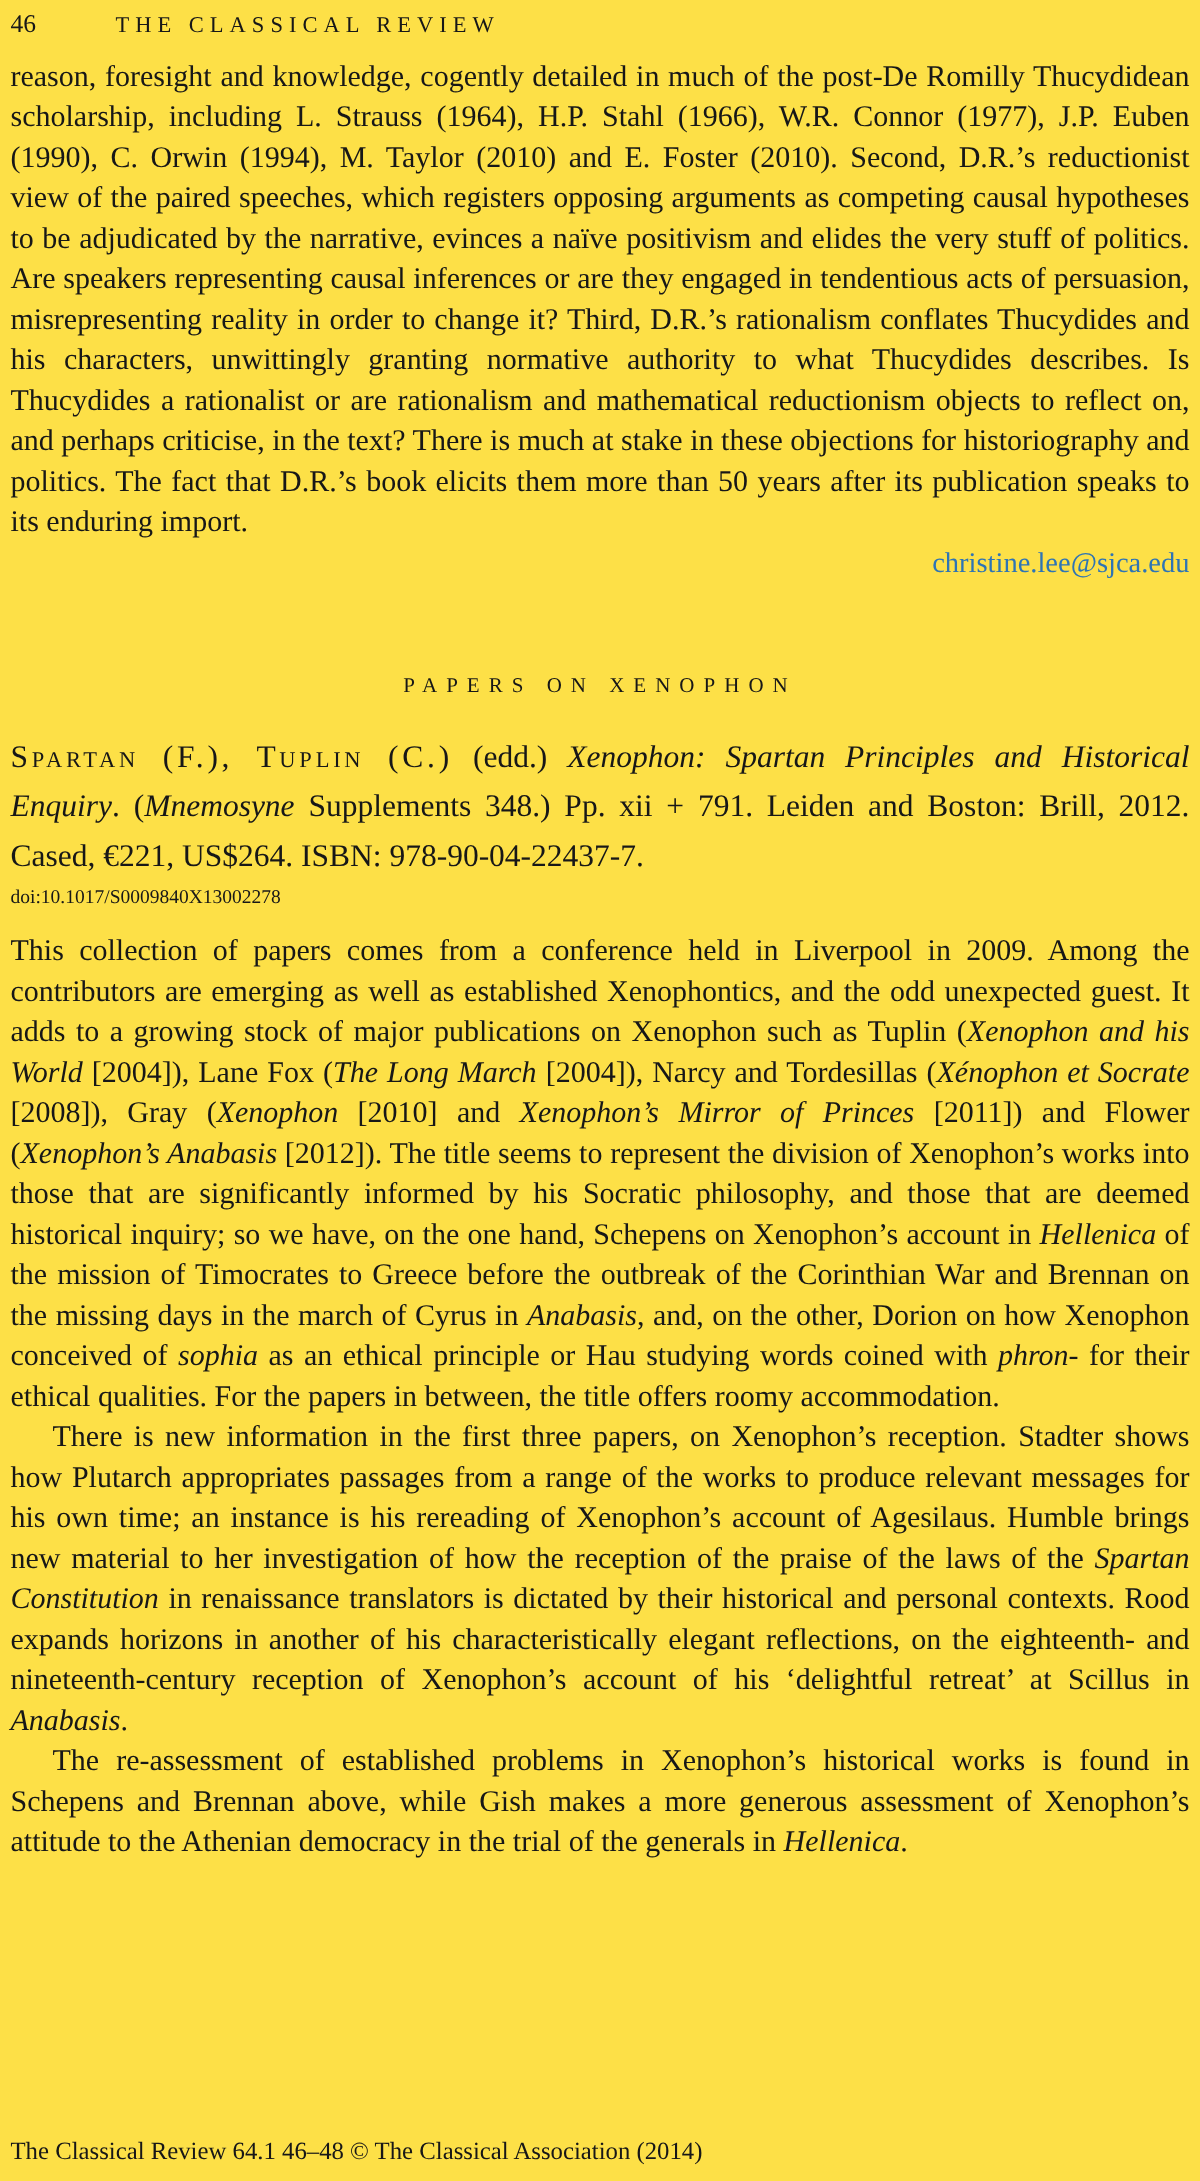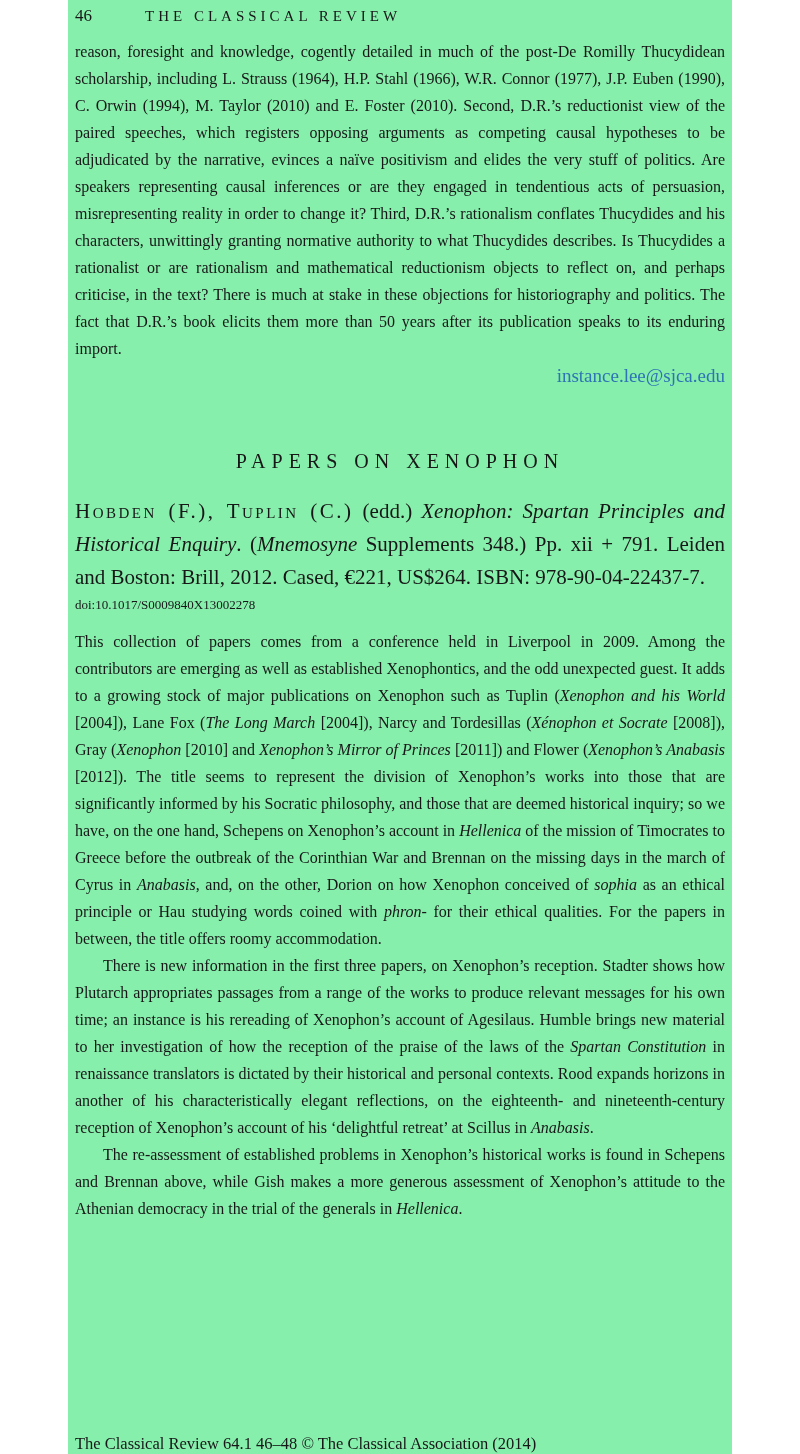"46" .page { background: #86efac -> #fde047; width: 664px -> 800px }
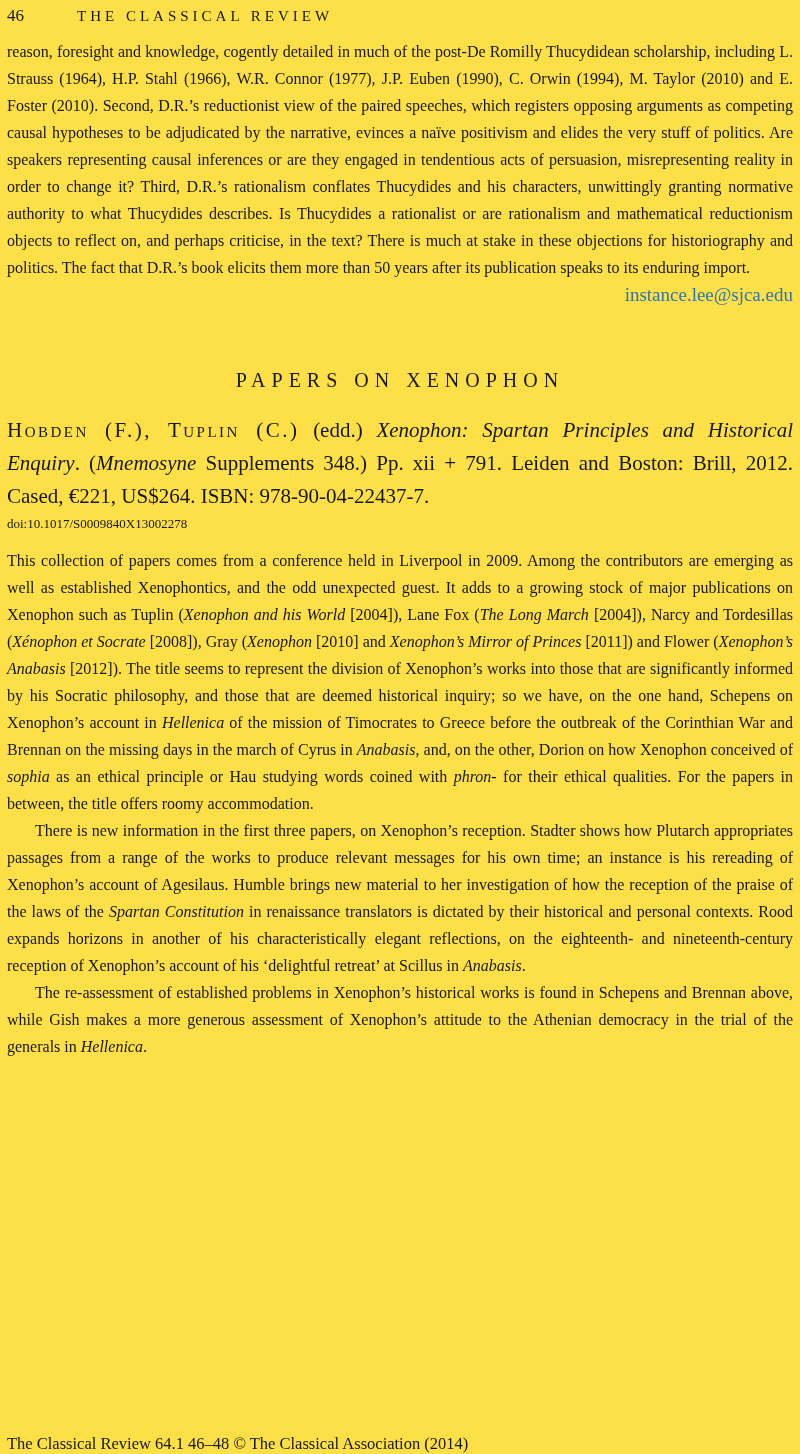"reason, foresight and knowledge," .body-par { font-size: 16px -> 20px }
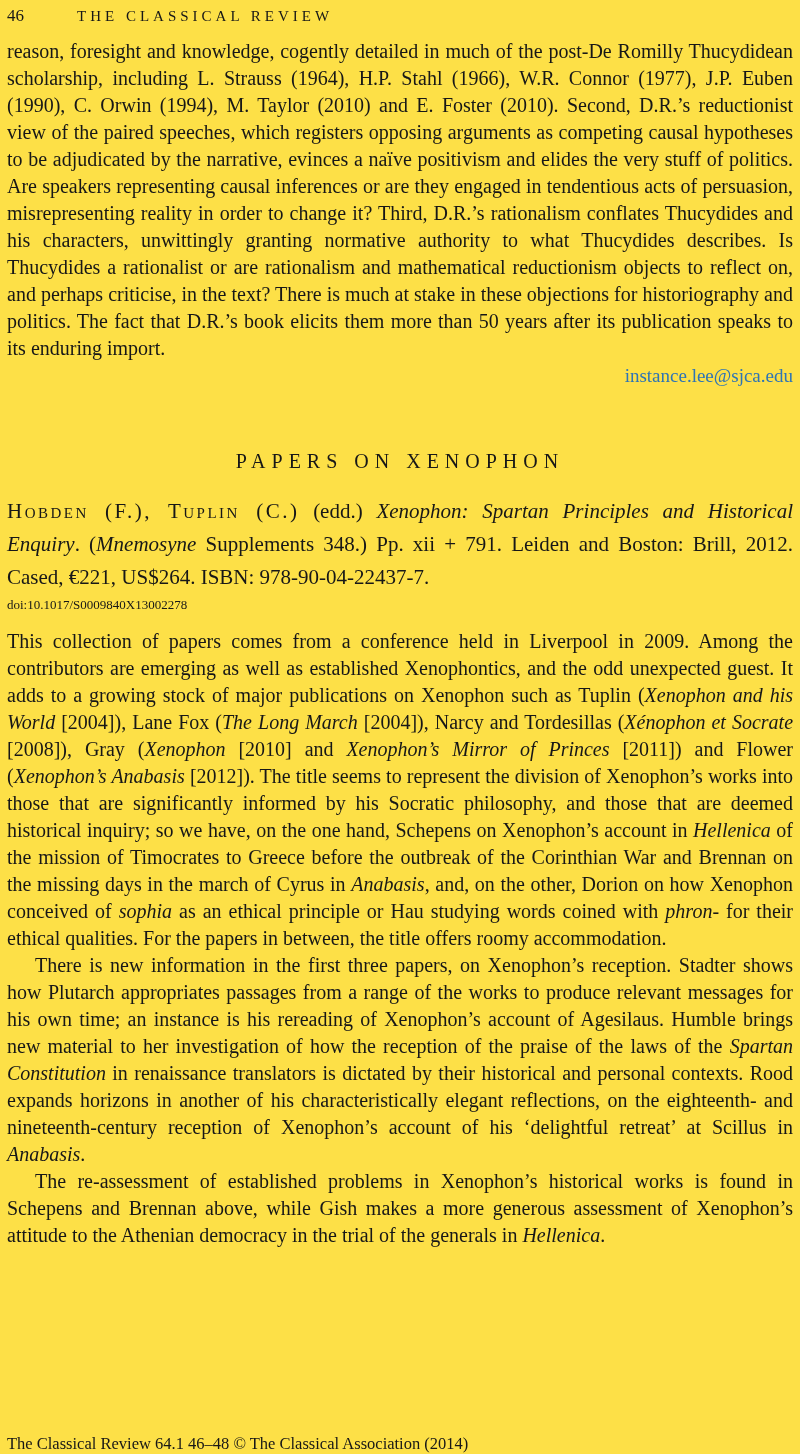"instance.lee@sjca.edu" a.email-link { text: instance.lee@sjca.edu -> christine.lee@sjca.edu }
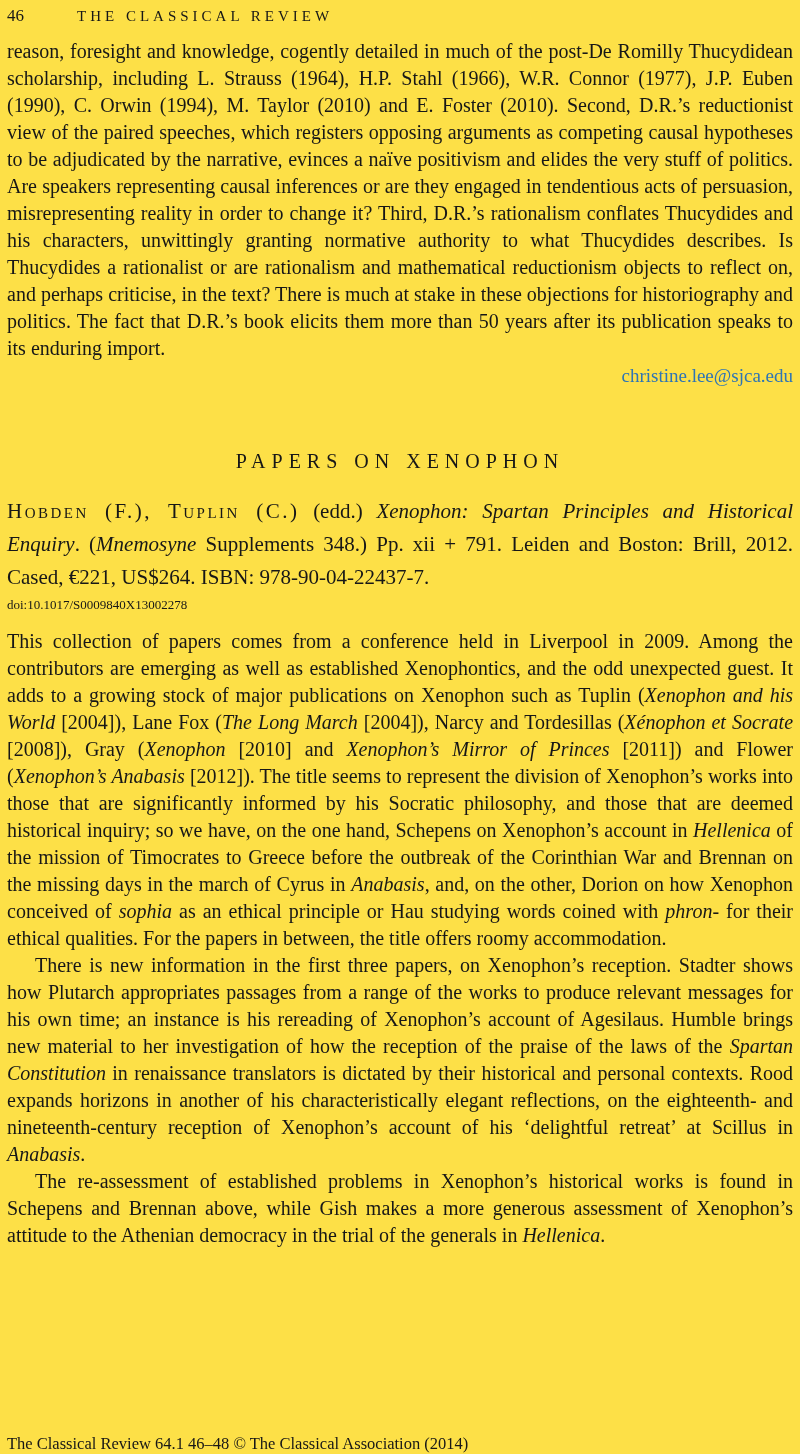"PAPERS ON XENOPHON" .article-title { font-size: 20px -> 14px }
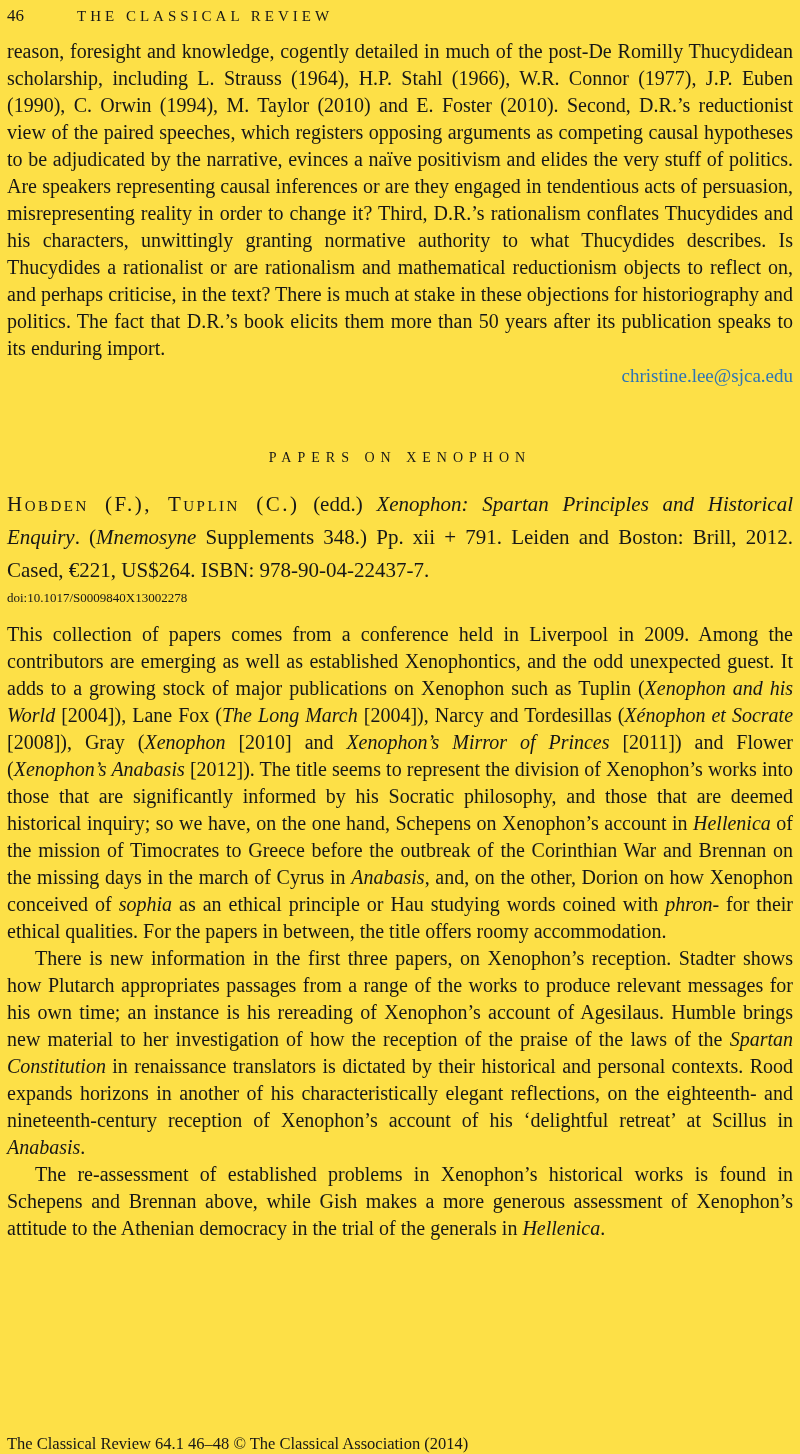"Hobden (F.), Tuplin (C.)" span.run-sc { text: Hobden -> Spartan }
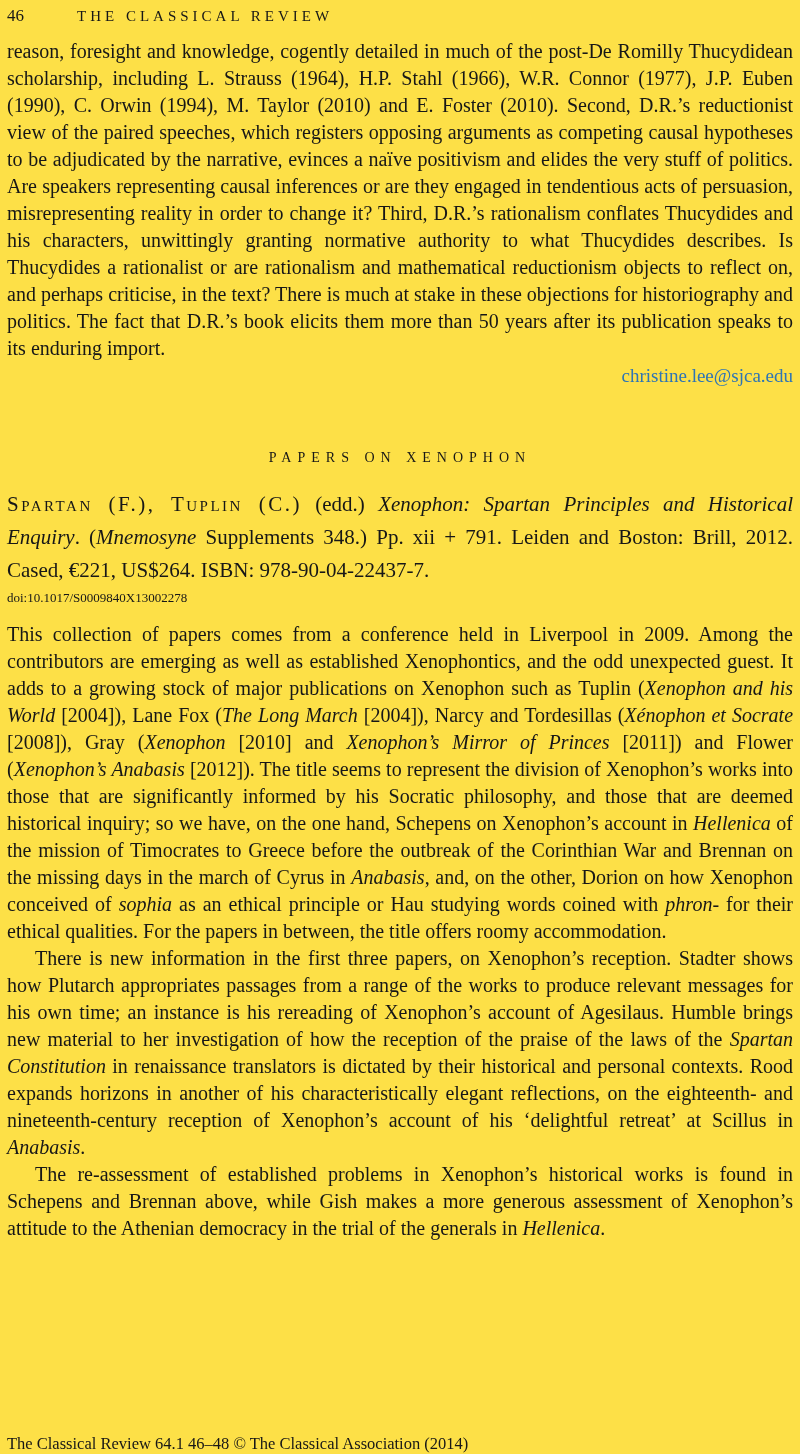"The Classical Review 64.1 46–48" .page-footer { bottom: 0 -> 10px }
